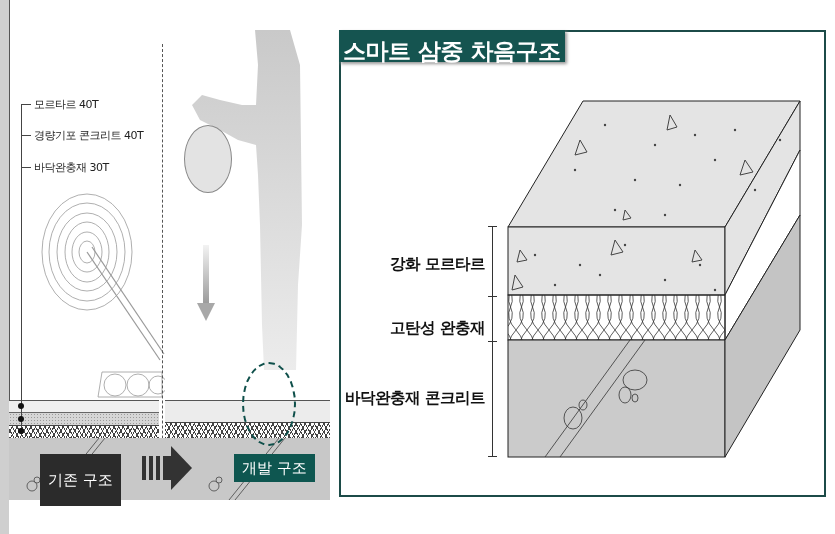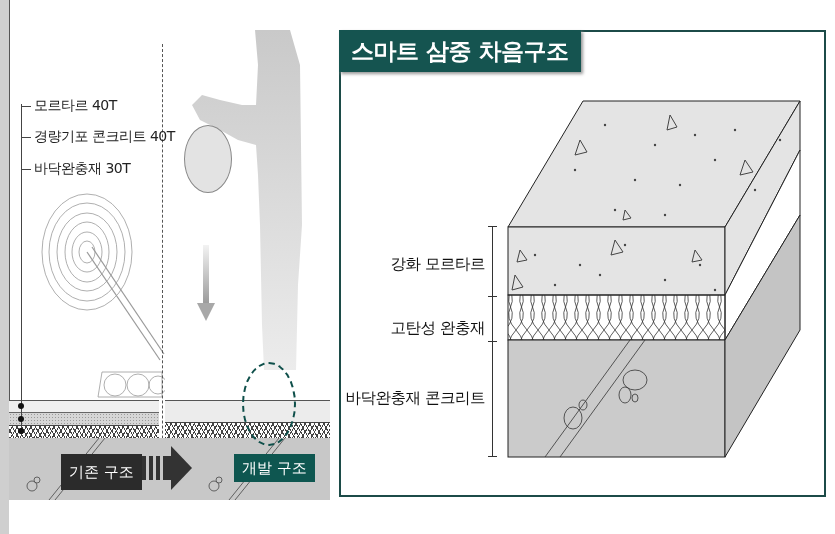"스마트 삼중 차음구조" .title-box { height: 42px -> 32px; padding: 0 12px -> 0 4px }
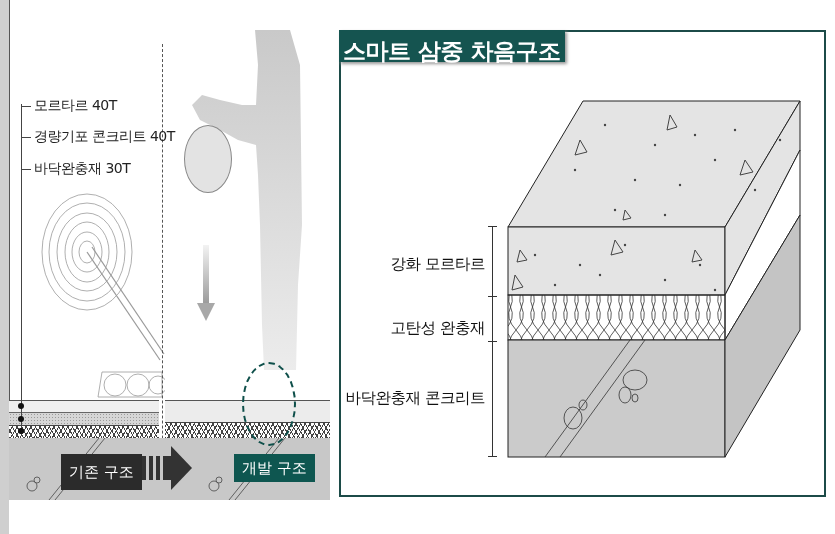"모르타르 40T" .legend-item { font-size: 14px -> 11px }
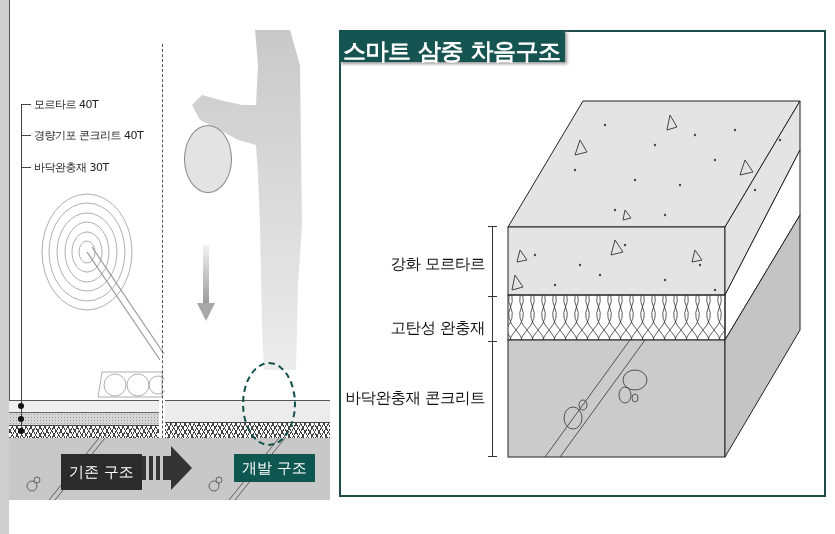"강화 모르타르" .layer-label { font-weight: normal -> bold }
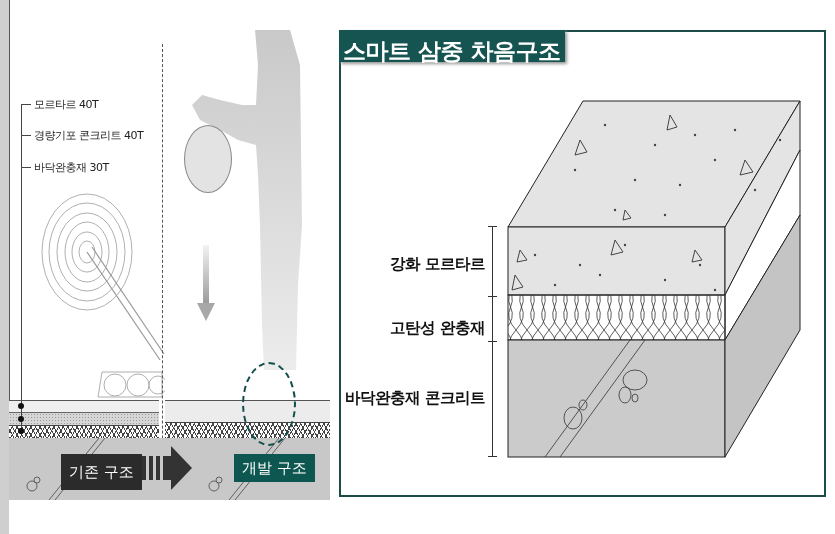"기존 구조" .label-old { left: 61px -> 40px; padding: 4px 8px -> 12px 8px }
